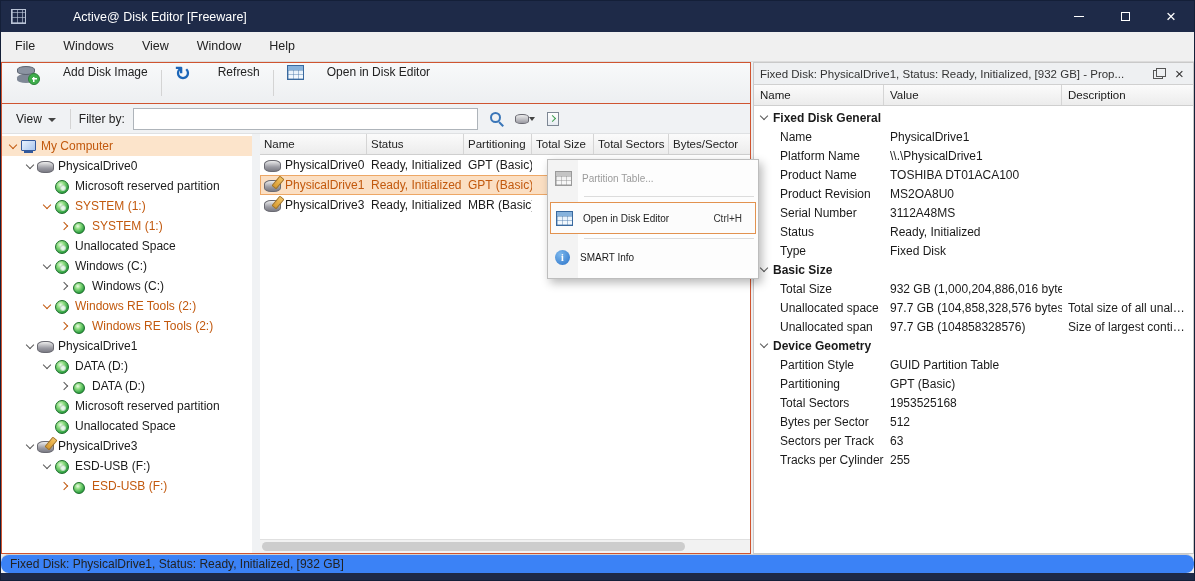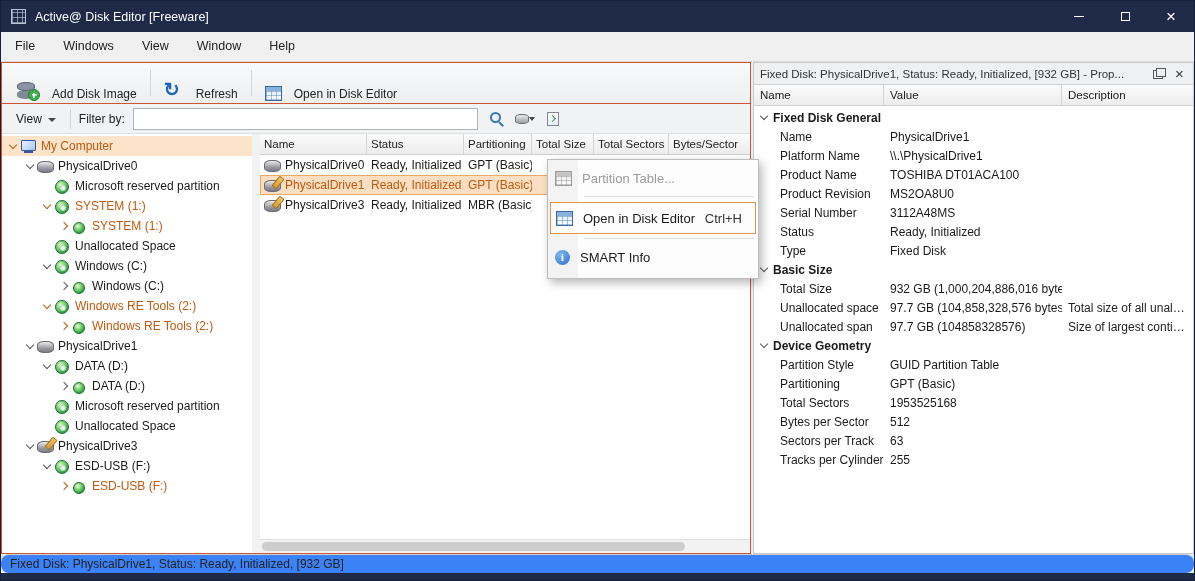"Active@ Disk Editor [Freeware]" .titlebar { gap: none -> 38px }
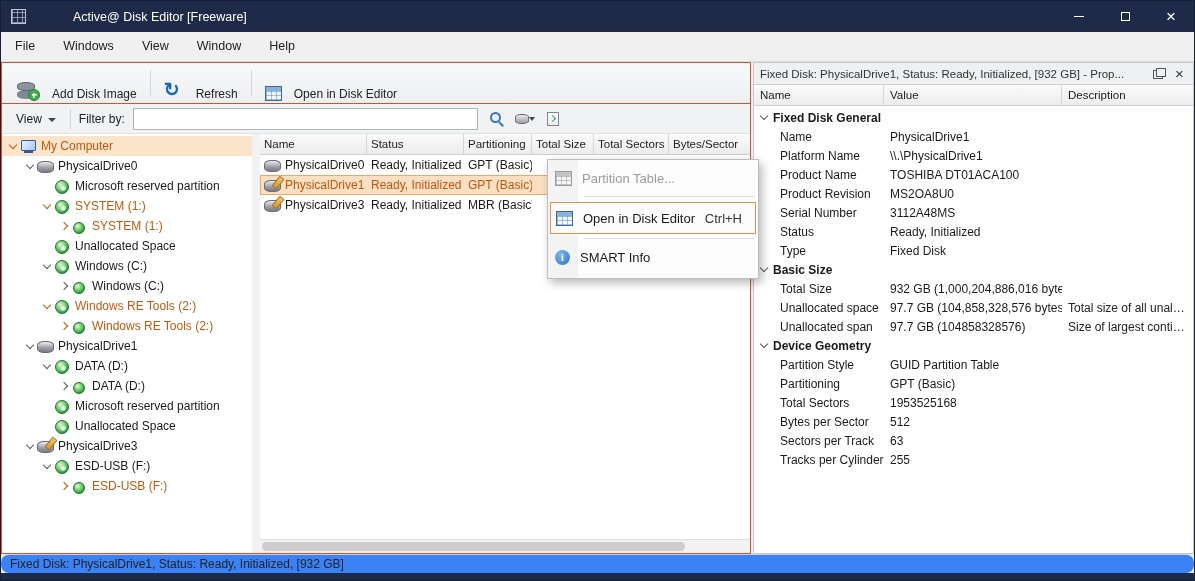"Add Disk Image" .tb-btn { align-items: flex-end -> flex-start; gap: 12px -> 23px }
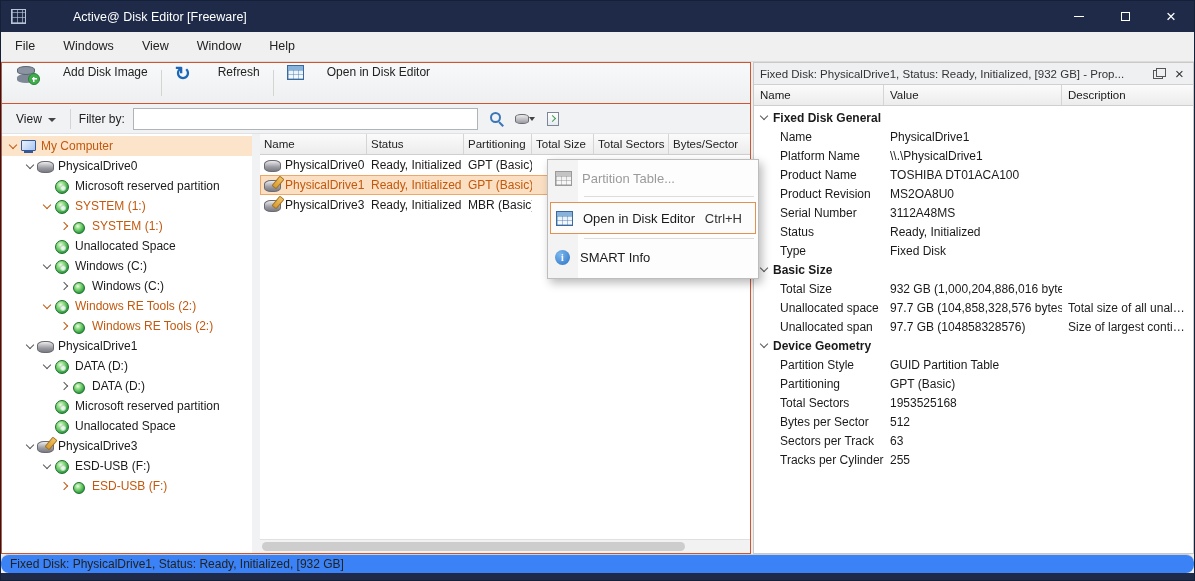"Partition Table..." .cm-row { font-size: 13px -> 10px }
